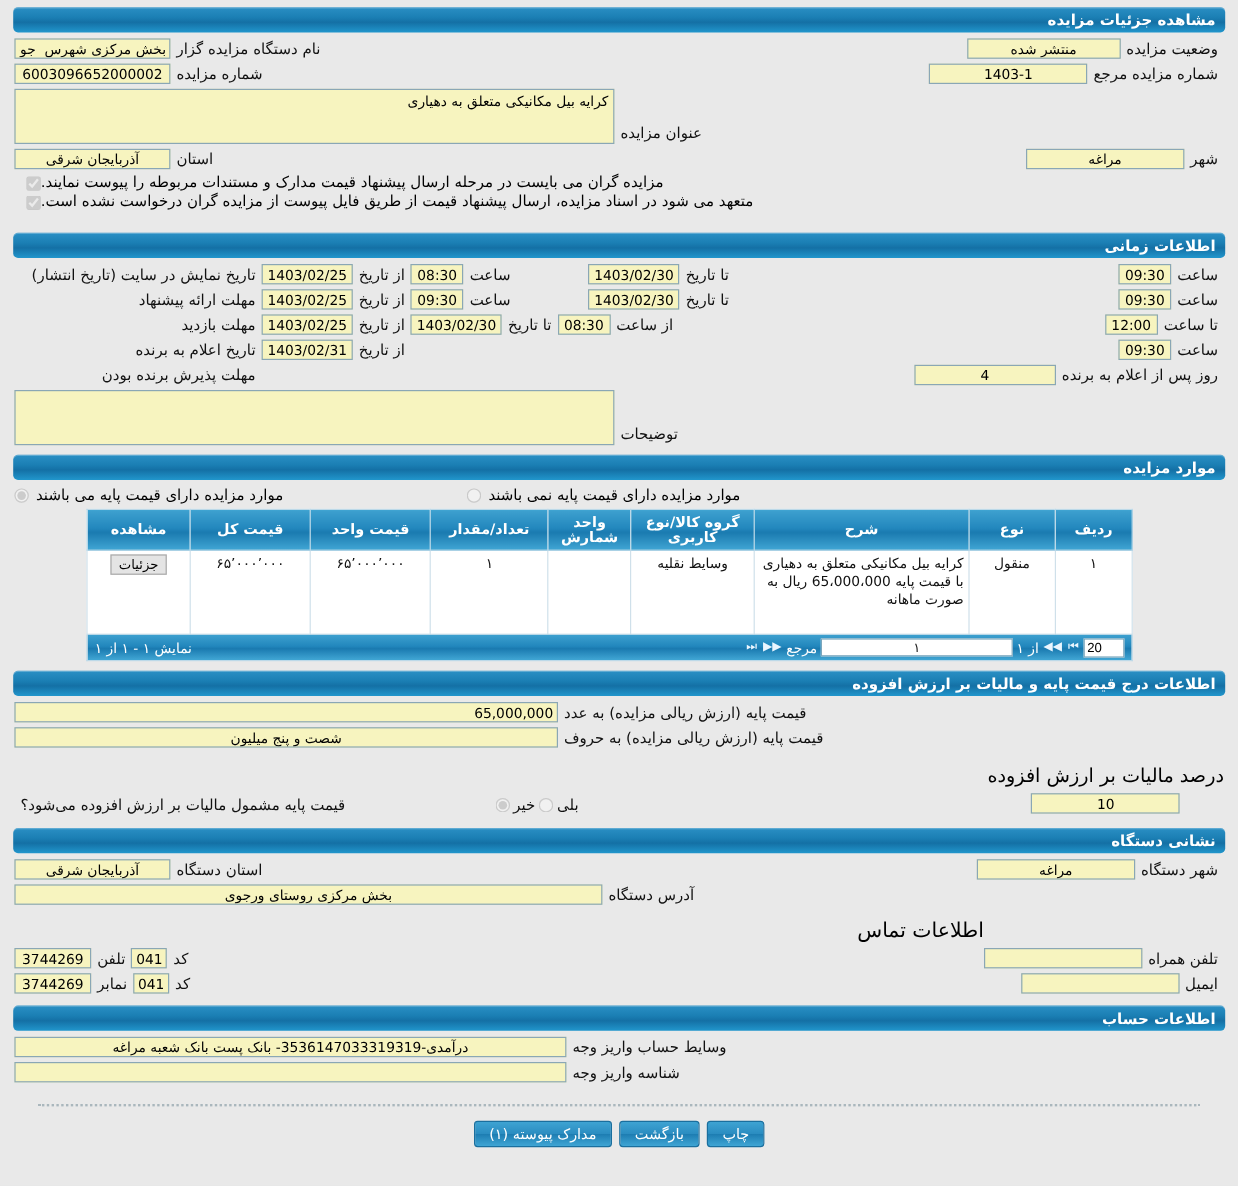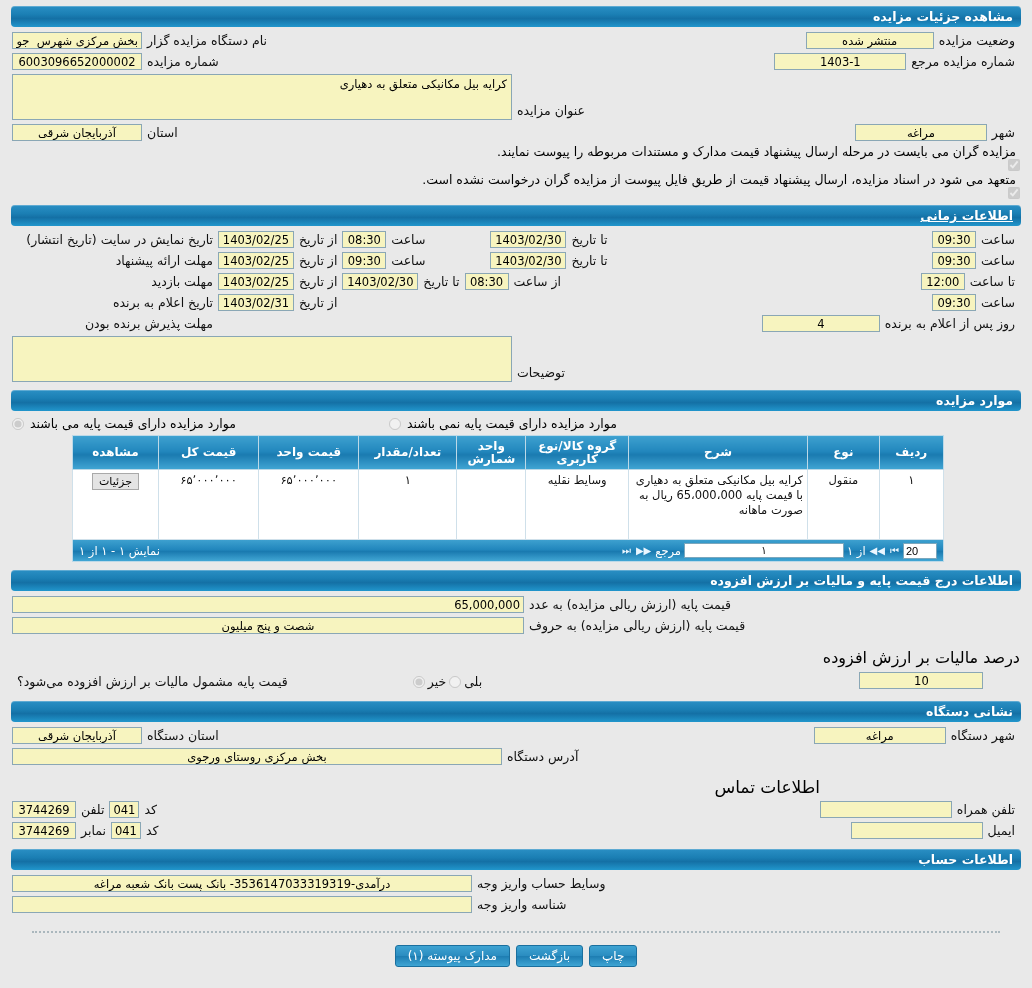"مزایده گران می بایست در" .chk-line { align-items: flex-start -> flex-end; flex-direction: column -> none }
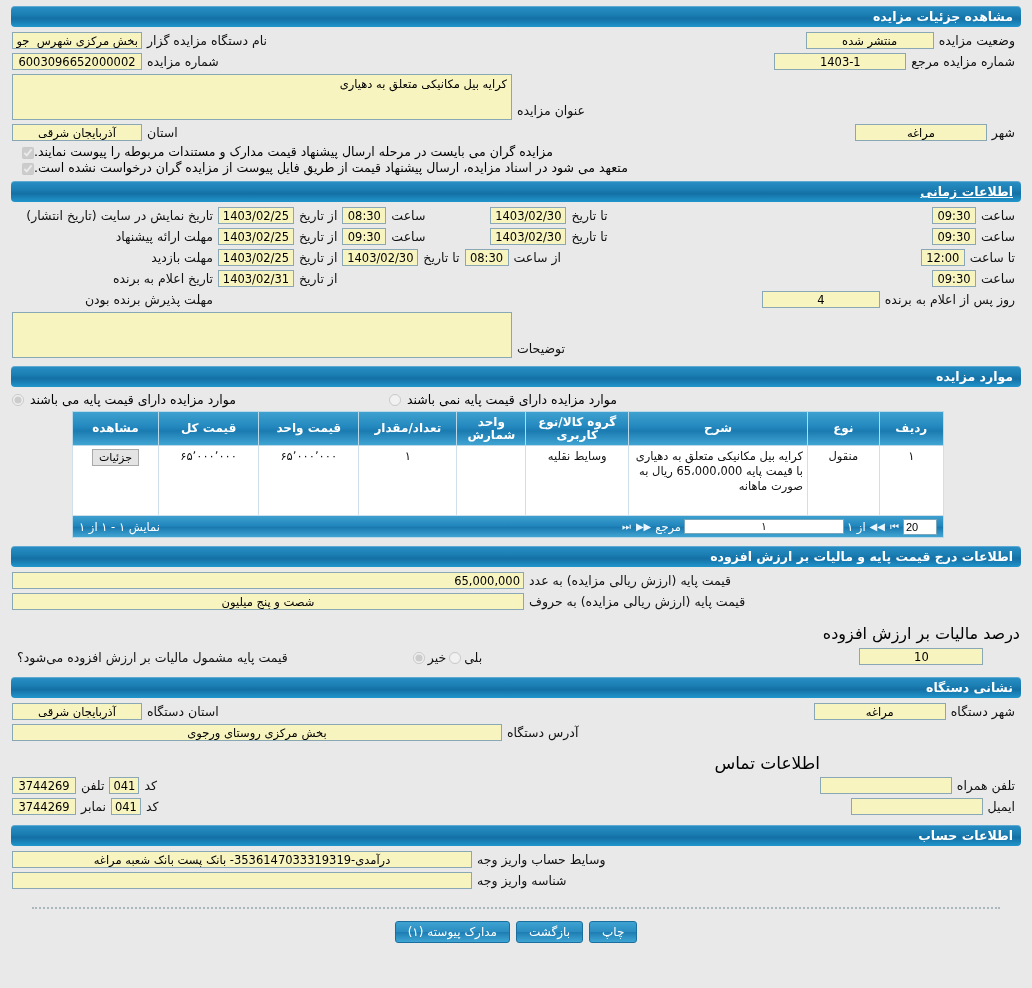"اطلاعات زمانی" div.sec-head { margin-top: 6px -> 19px; text-decoration: underline -> none }
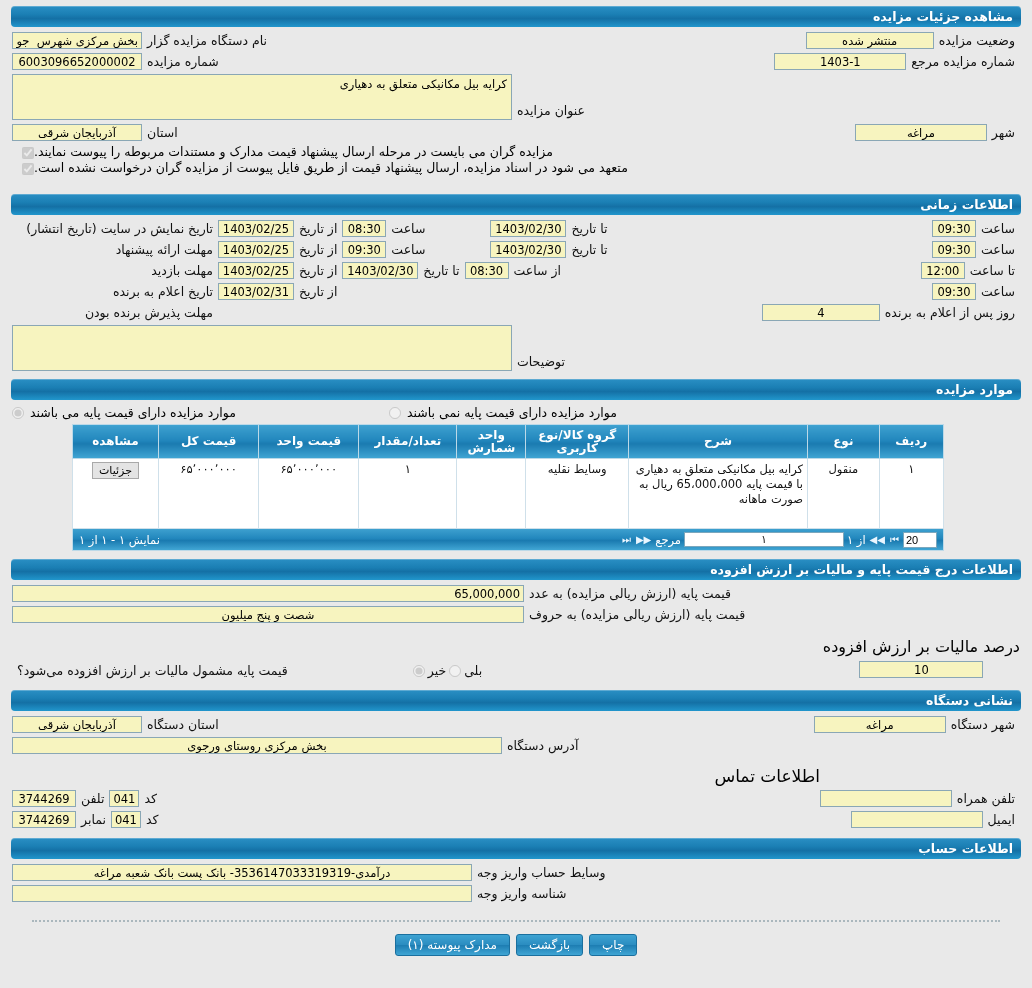"65,000,000" .inp.w-wide { width: 512px -> 453px }
